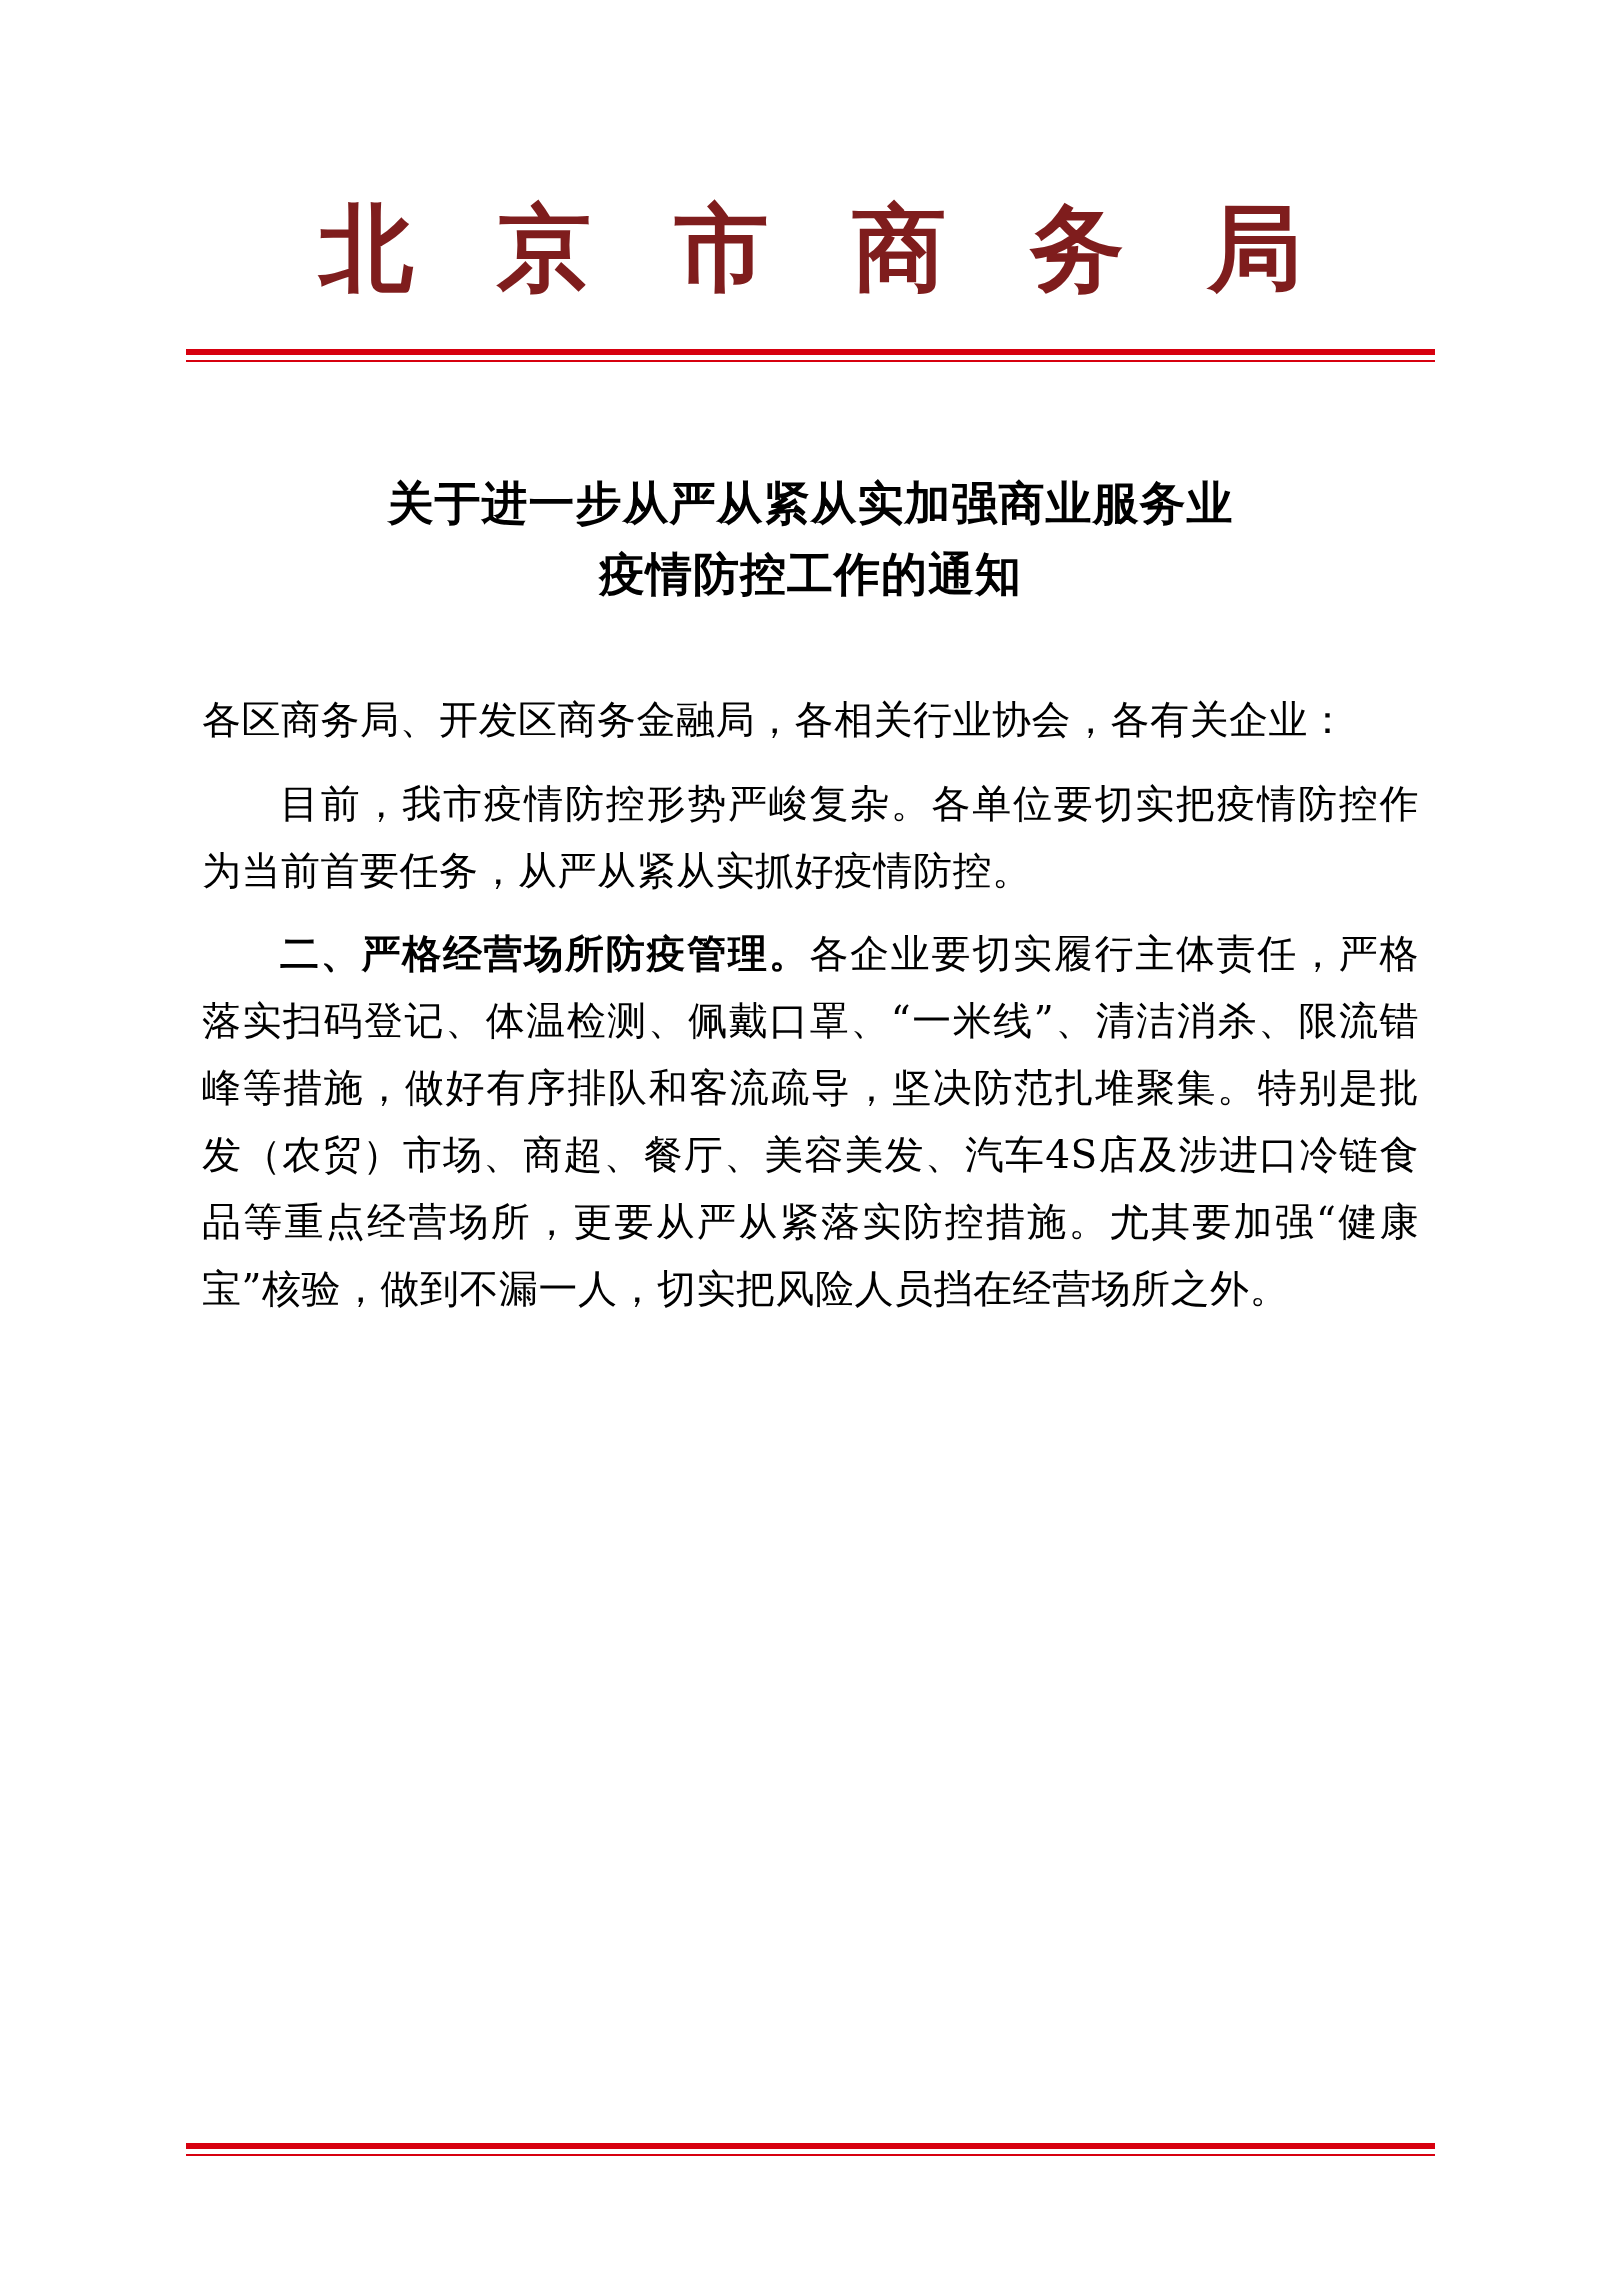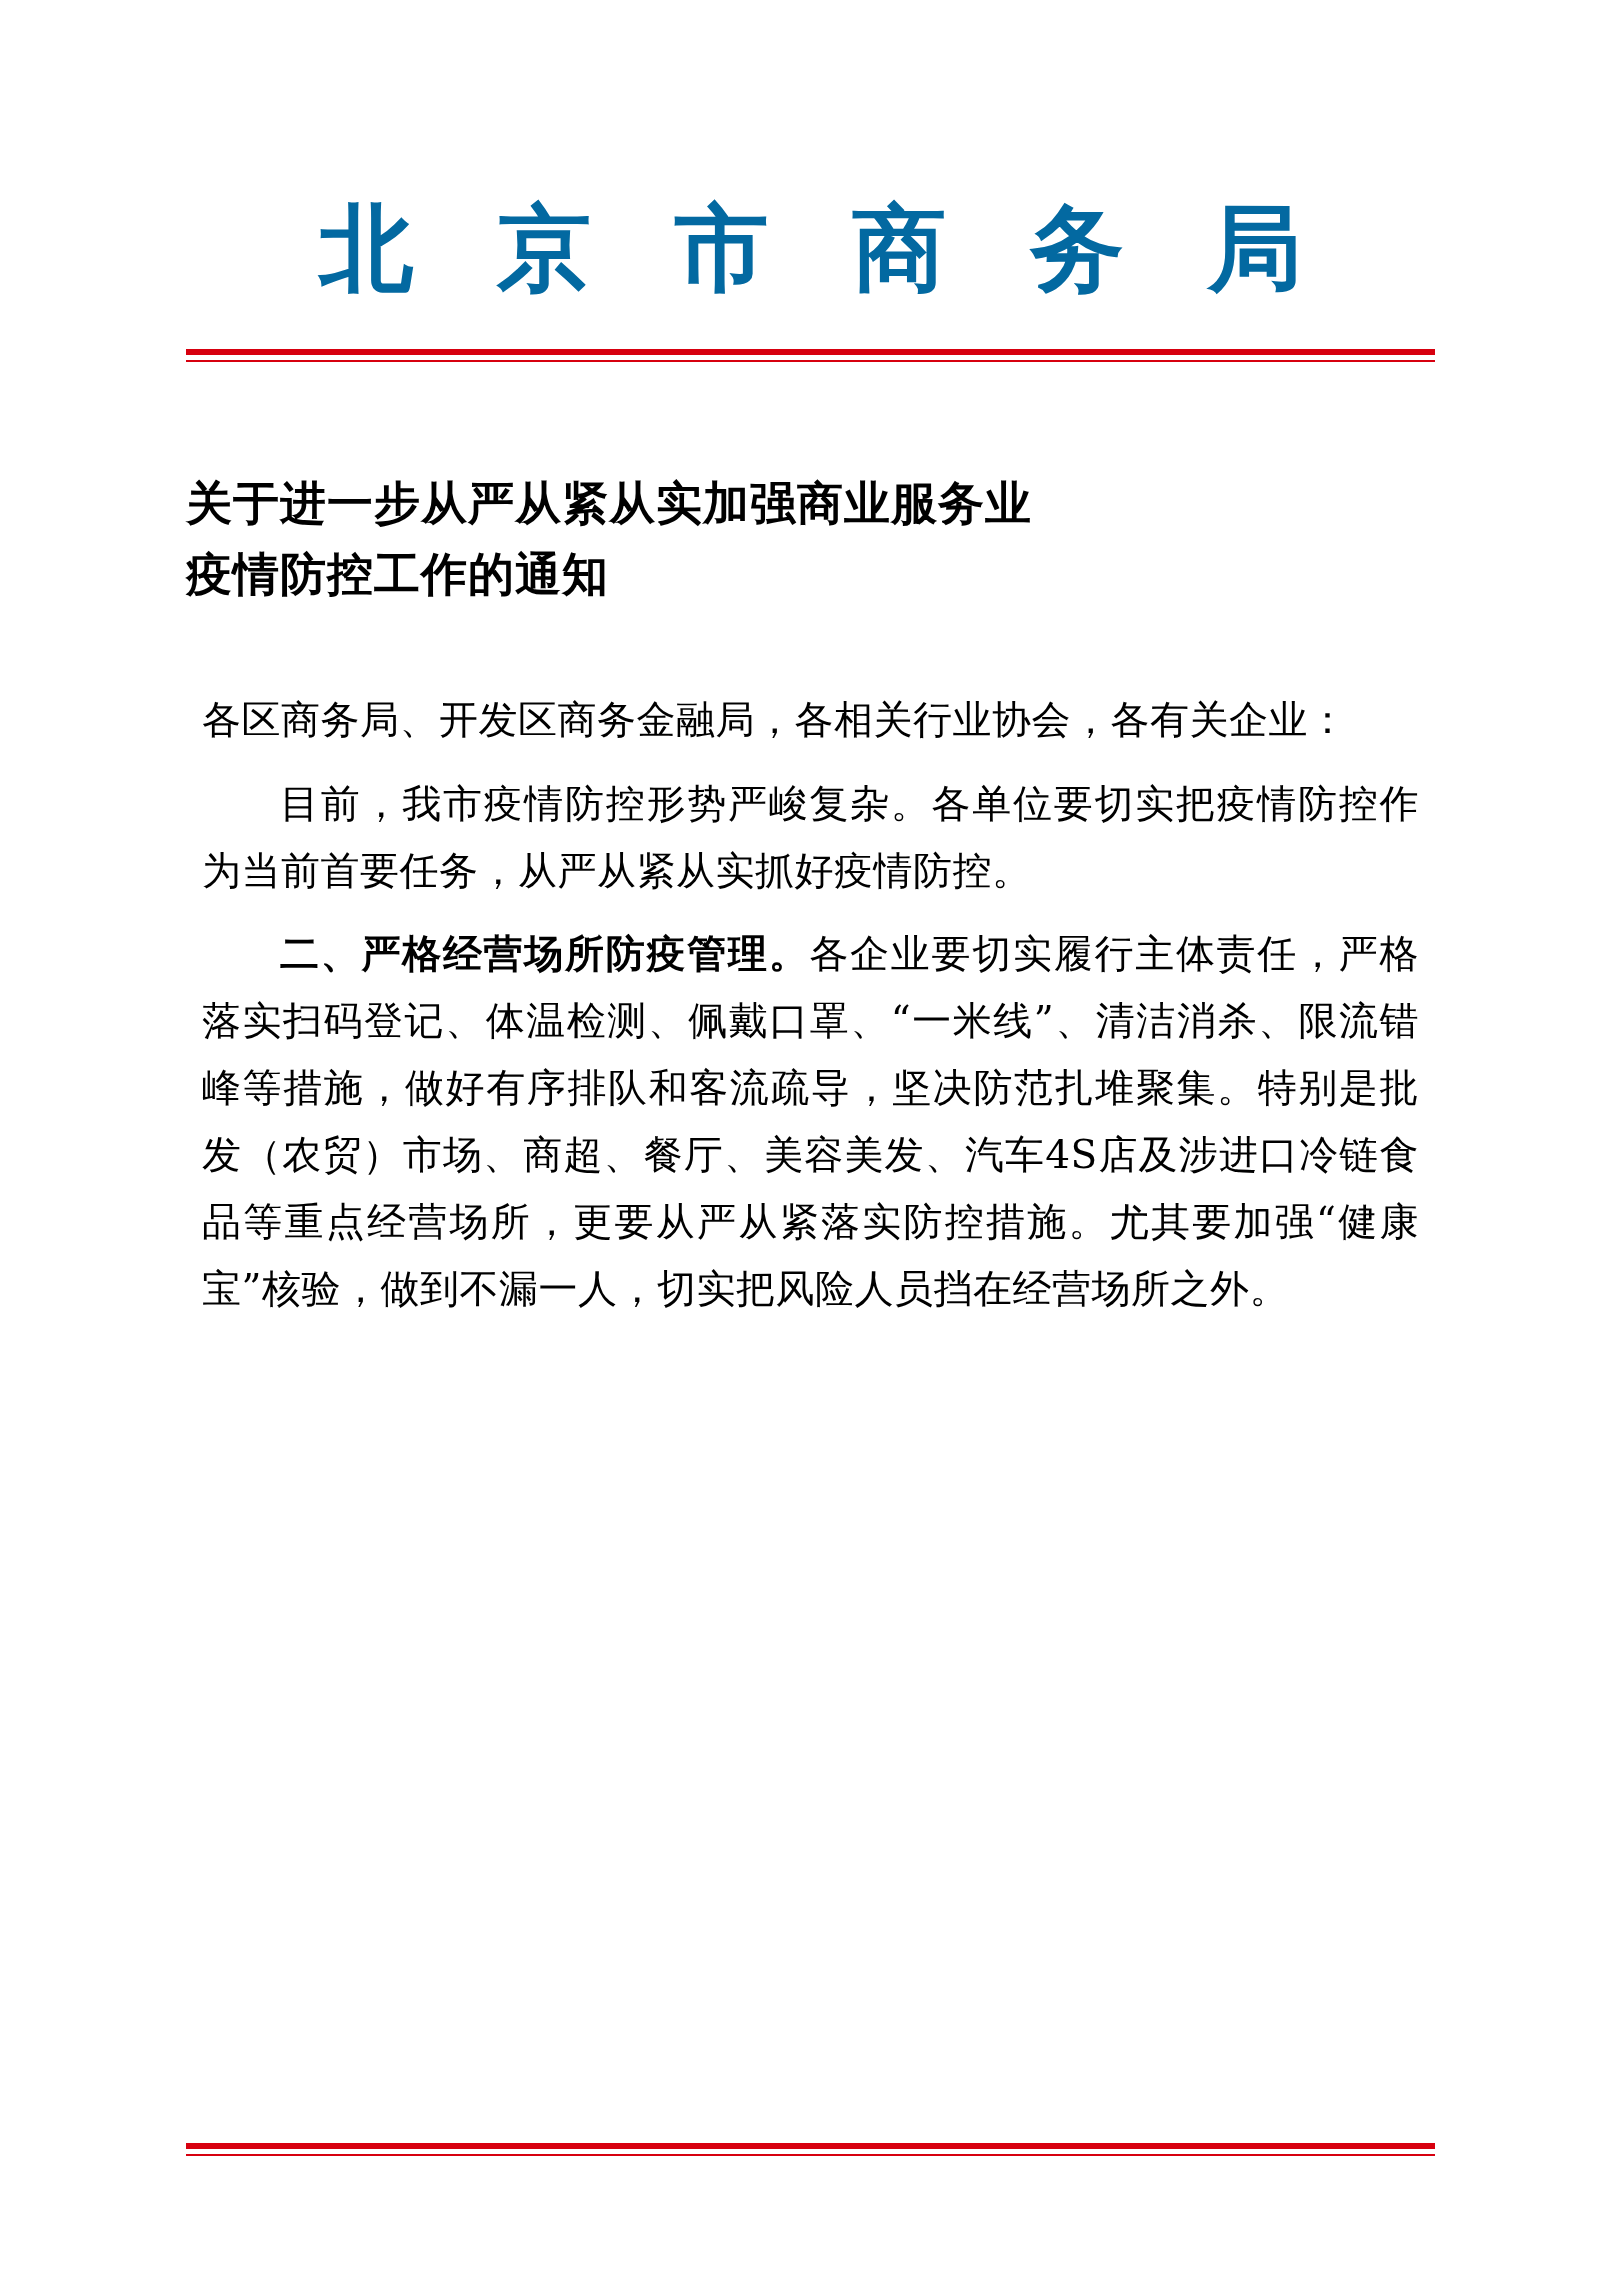"北 京 市 商 务" .letterhead-title { color: #0369a1 -> #7f1d1d }
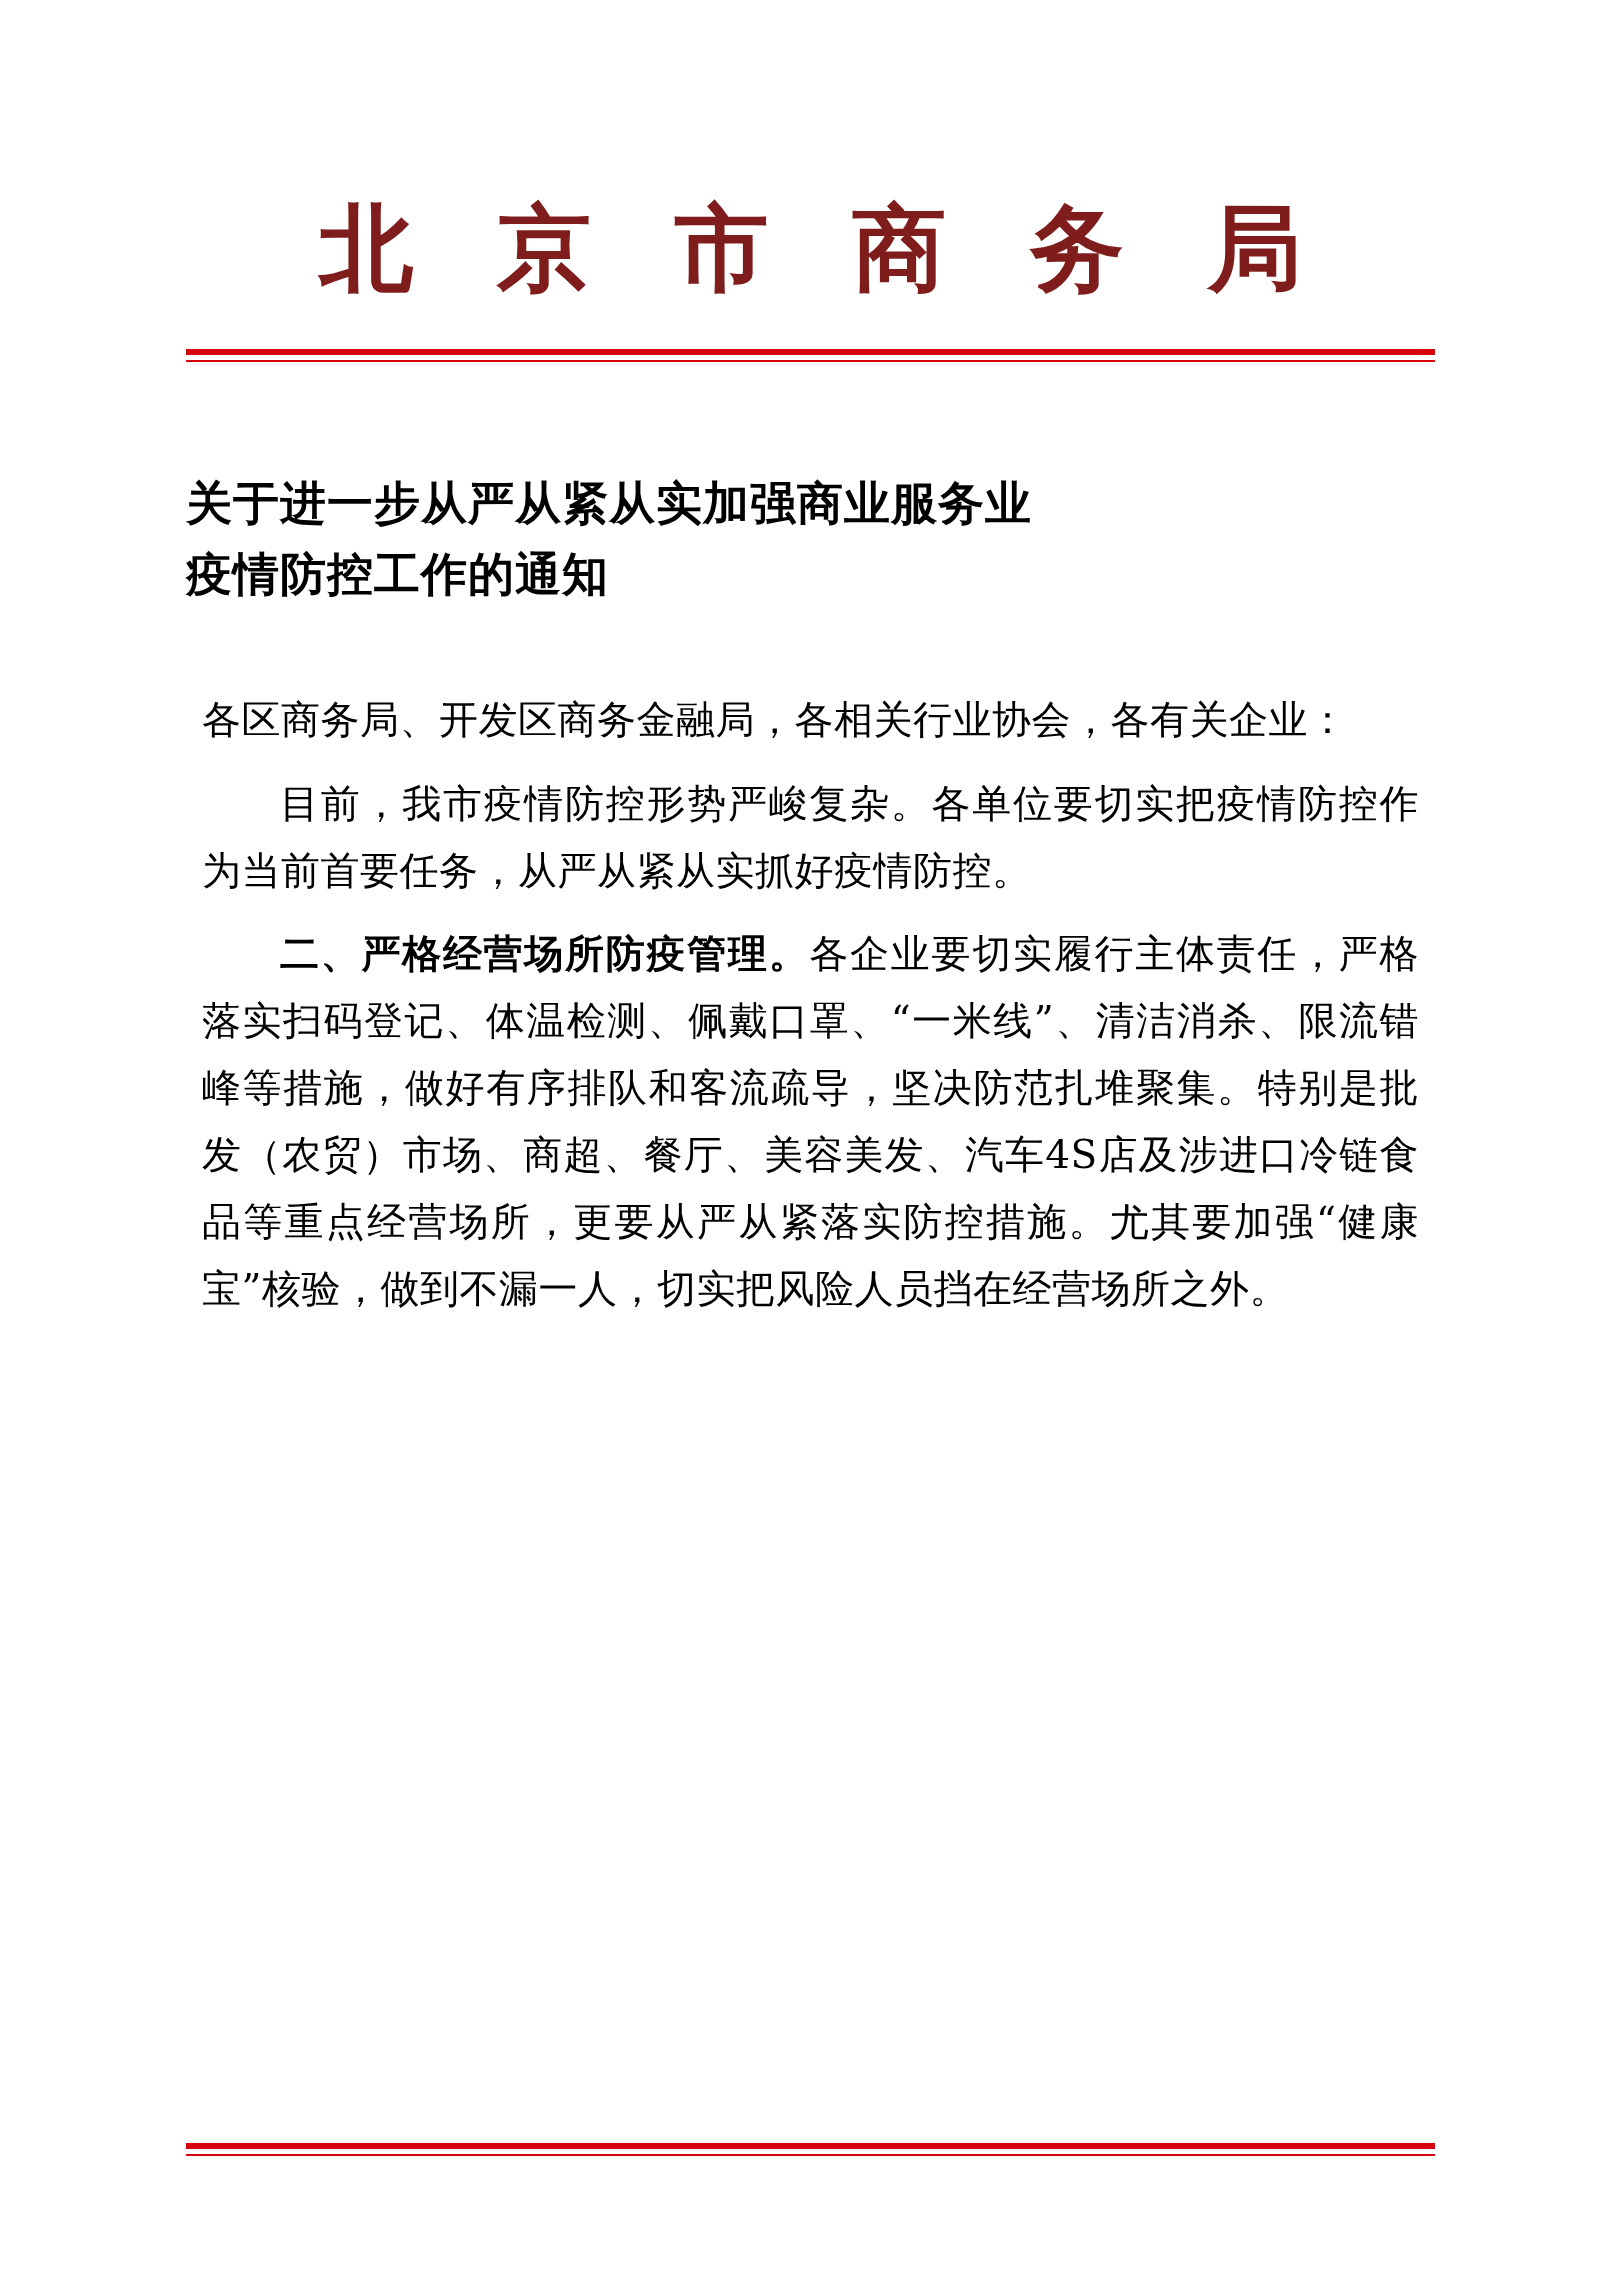"关于进一步从严从紧从实加强商业服务业" .doc-title { text-align: left -> center }
